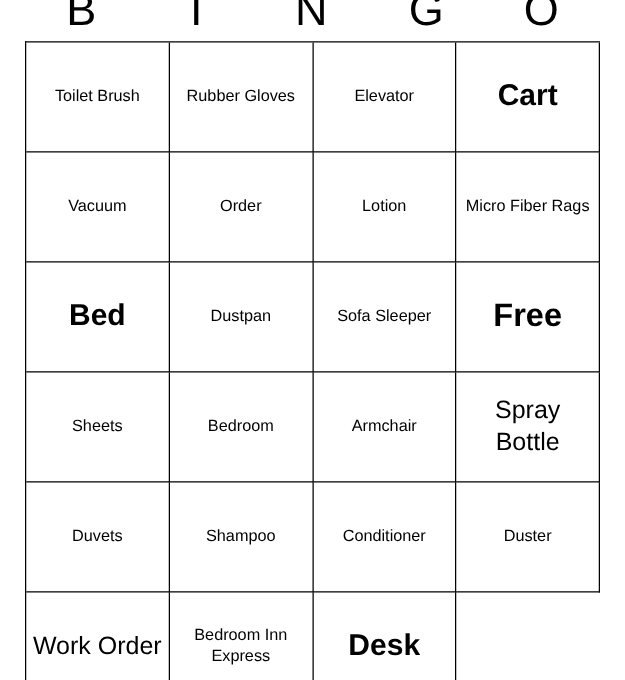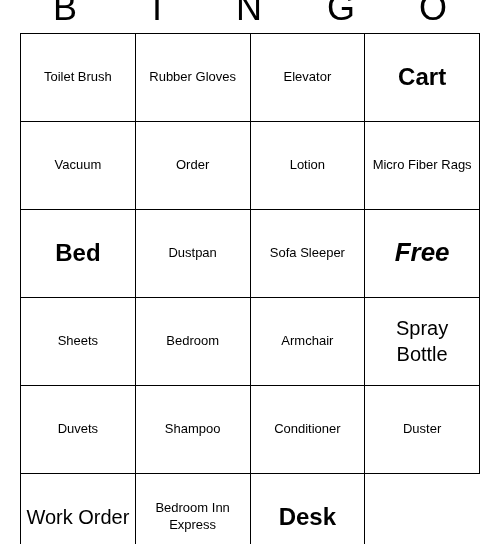"Free" .bingo-cell.free { font-style: italic -> none }
